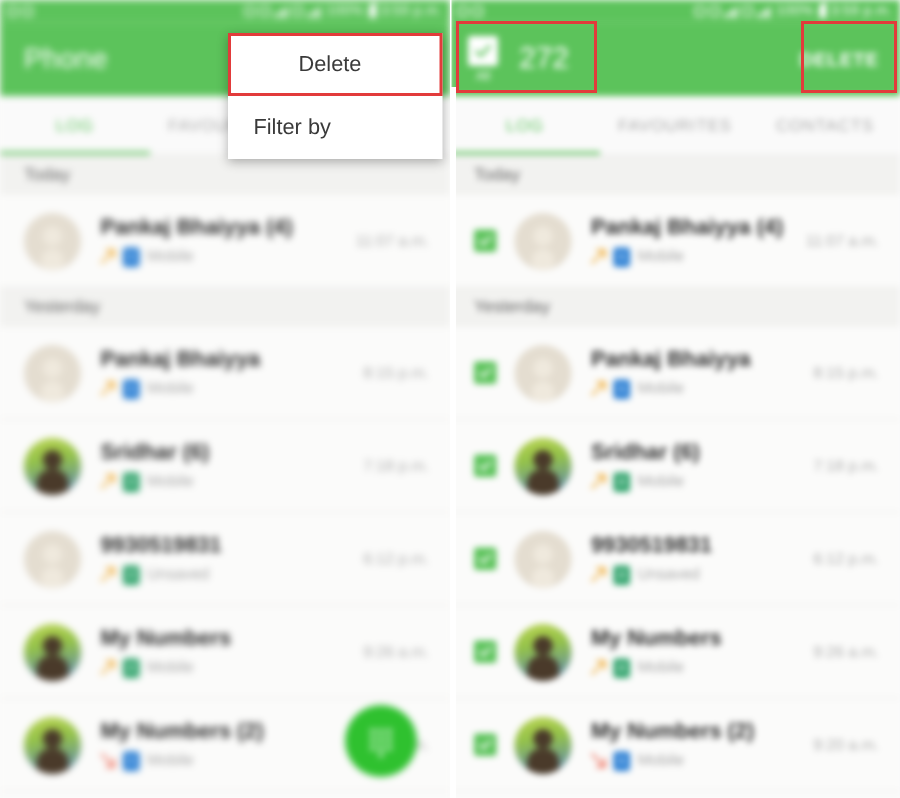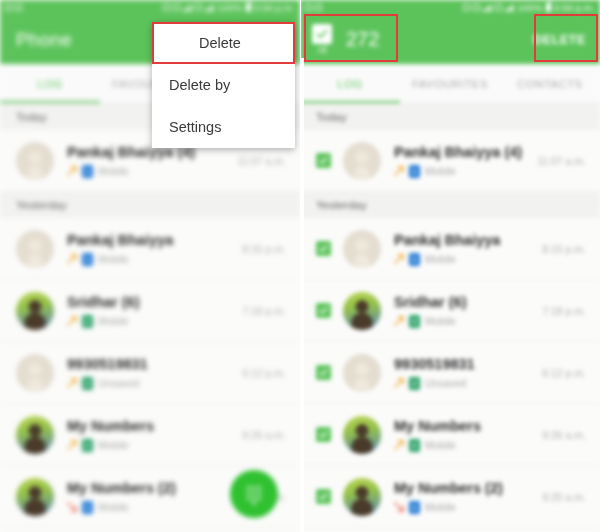"Delete by" span { text: Delete -> Filter }
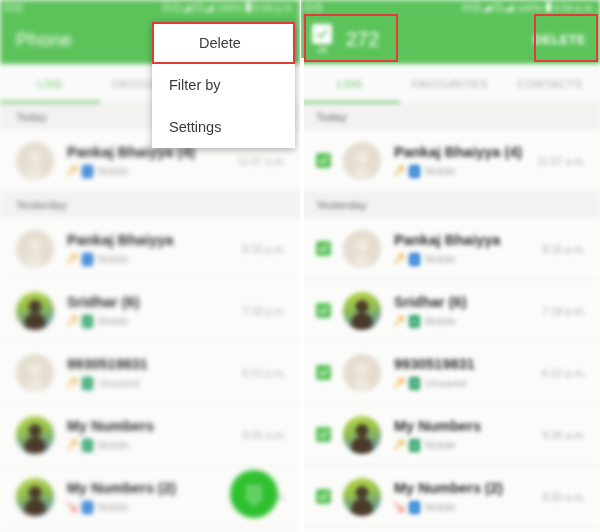"Settings" div.menu-item { html: <div> <span>Settings</span> </div> -> none }
